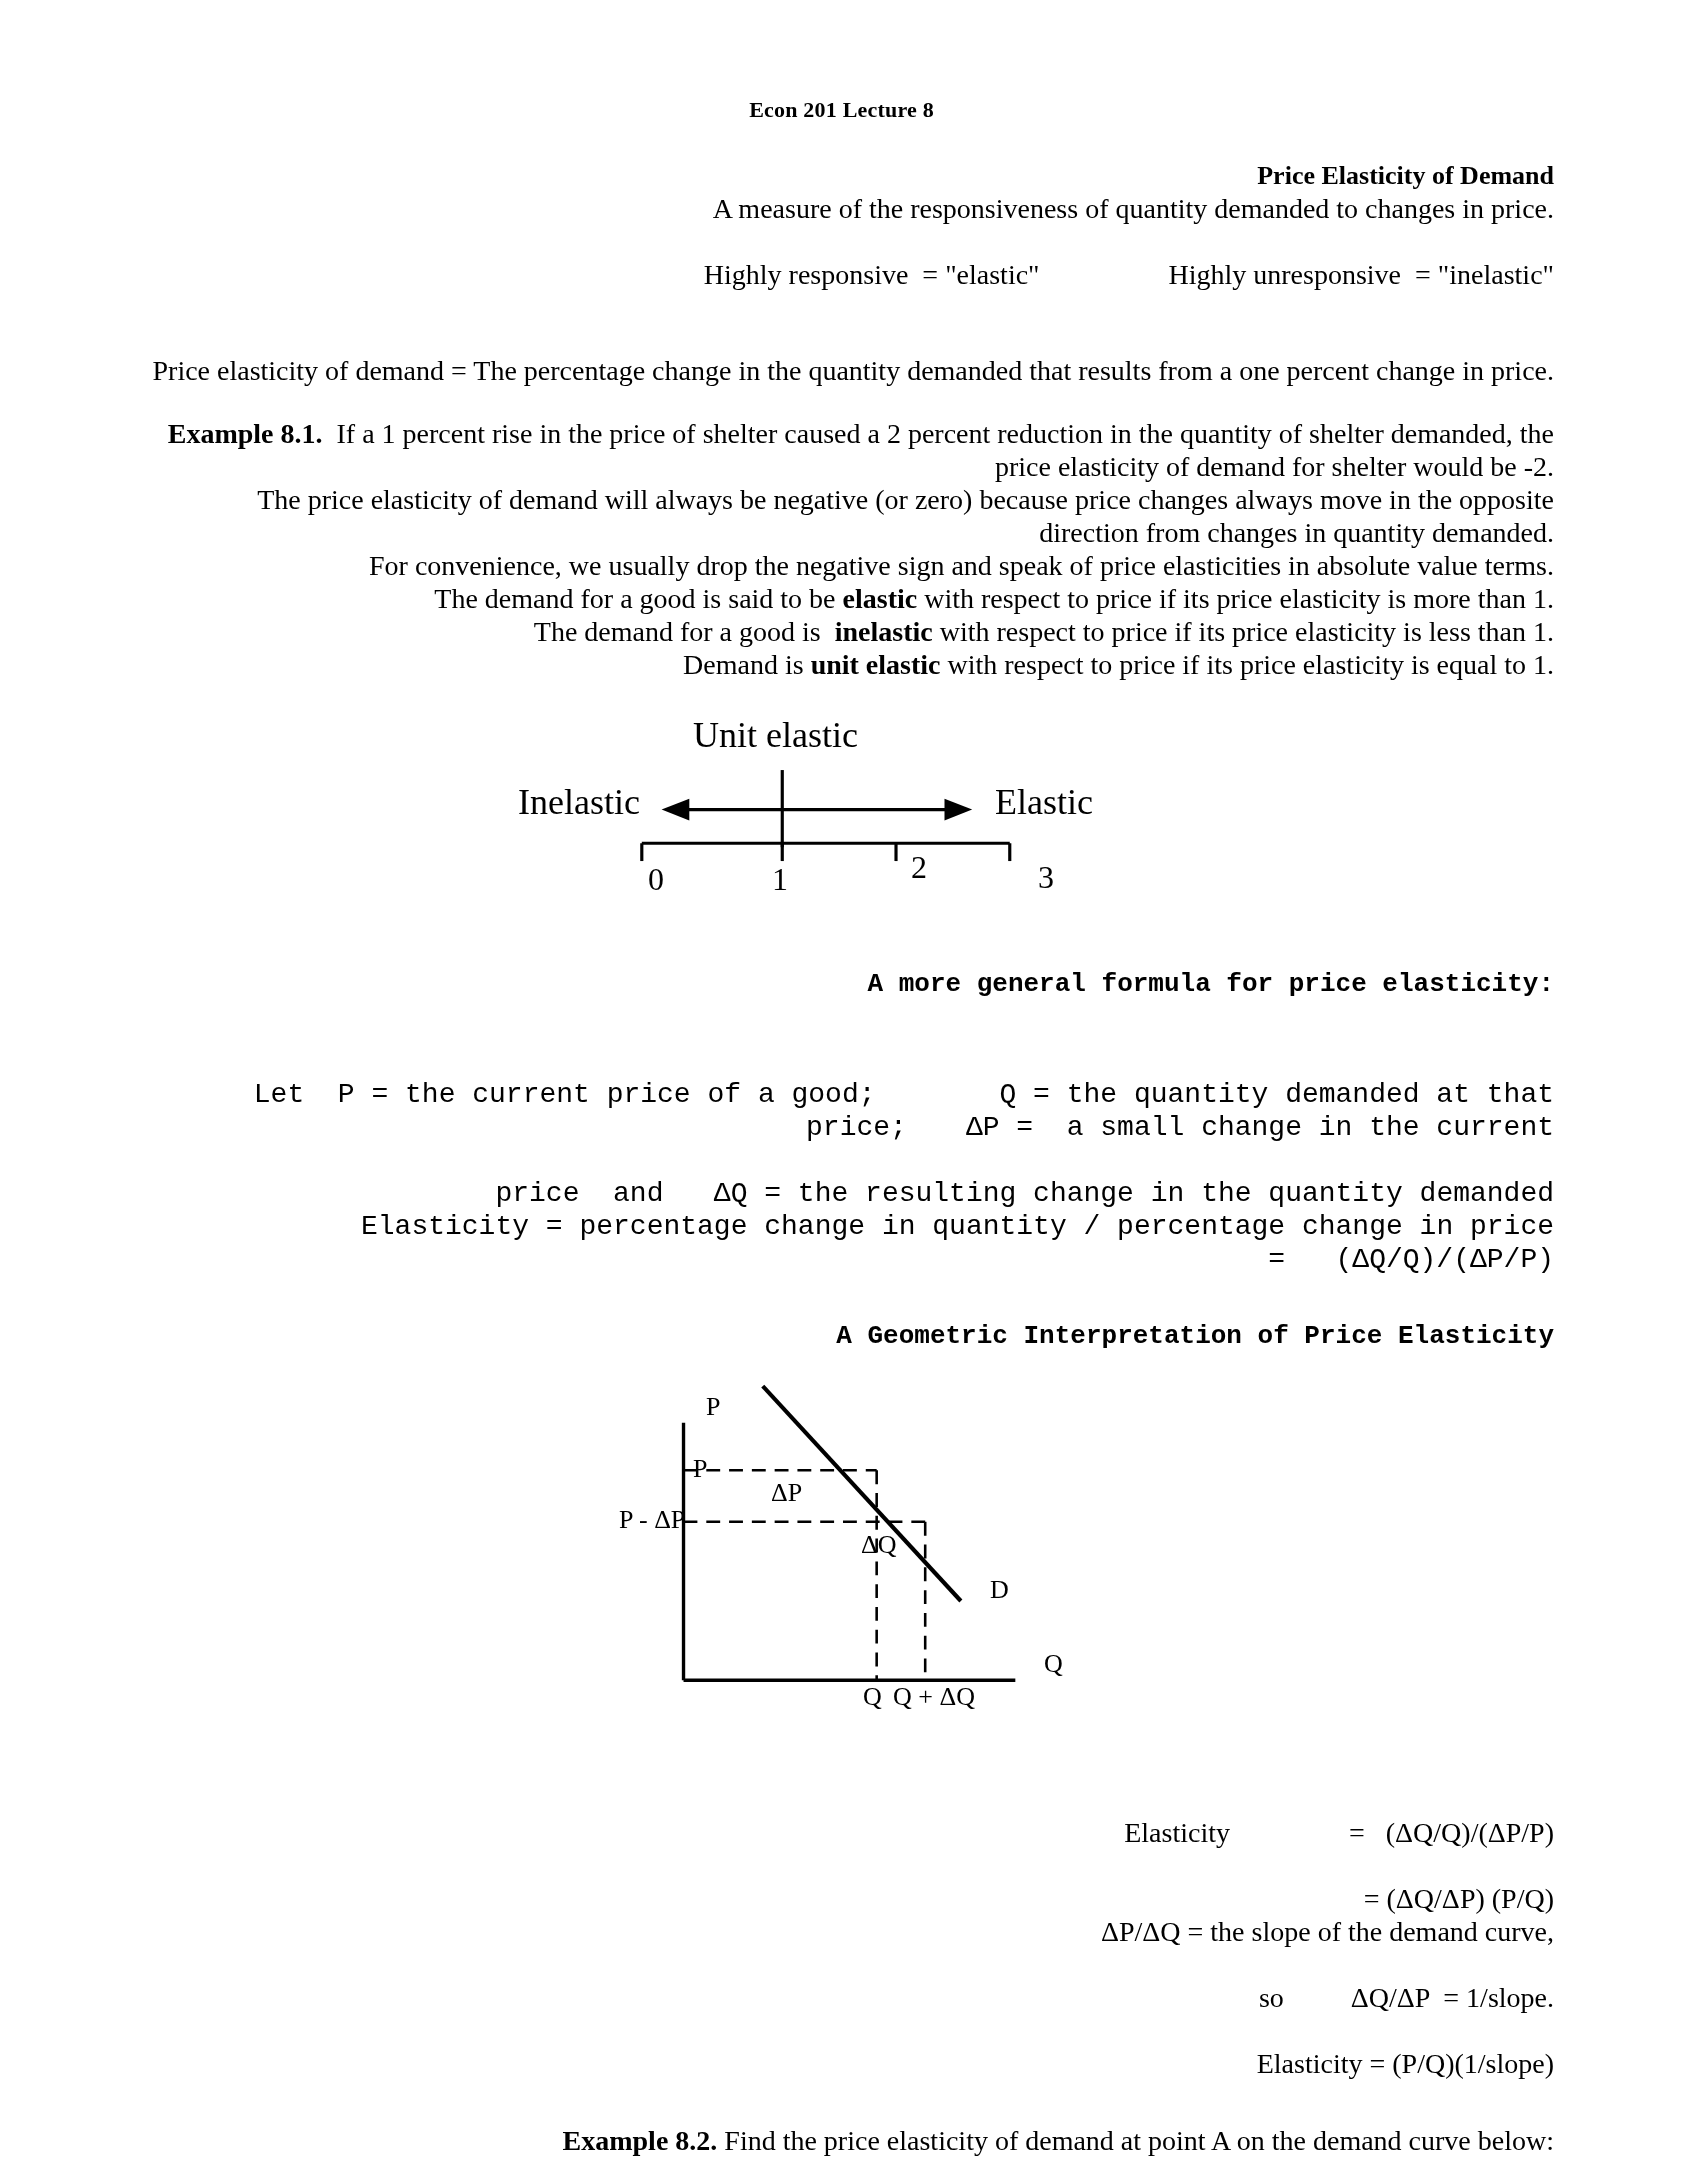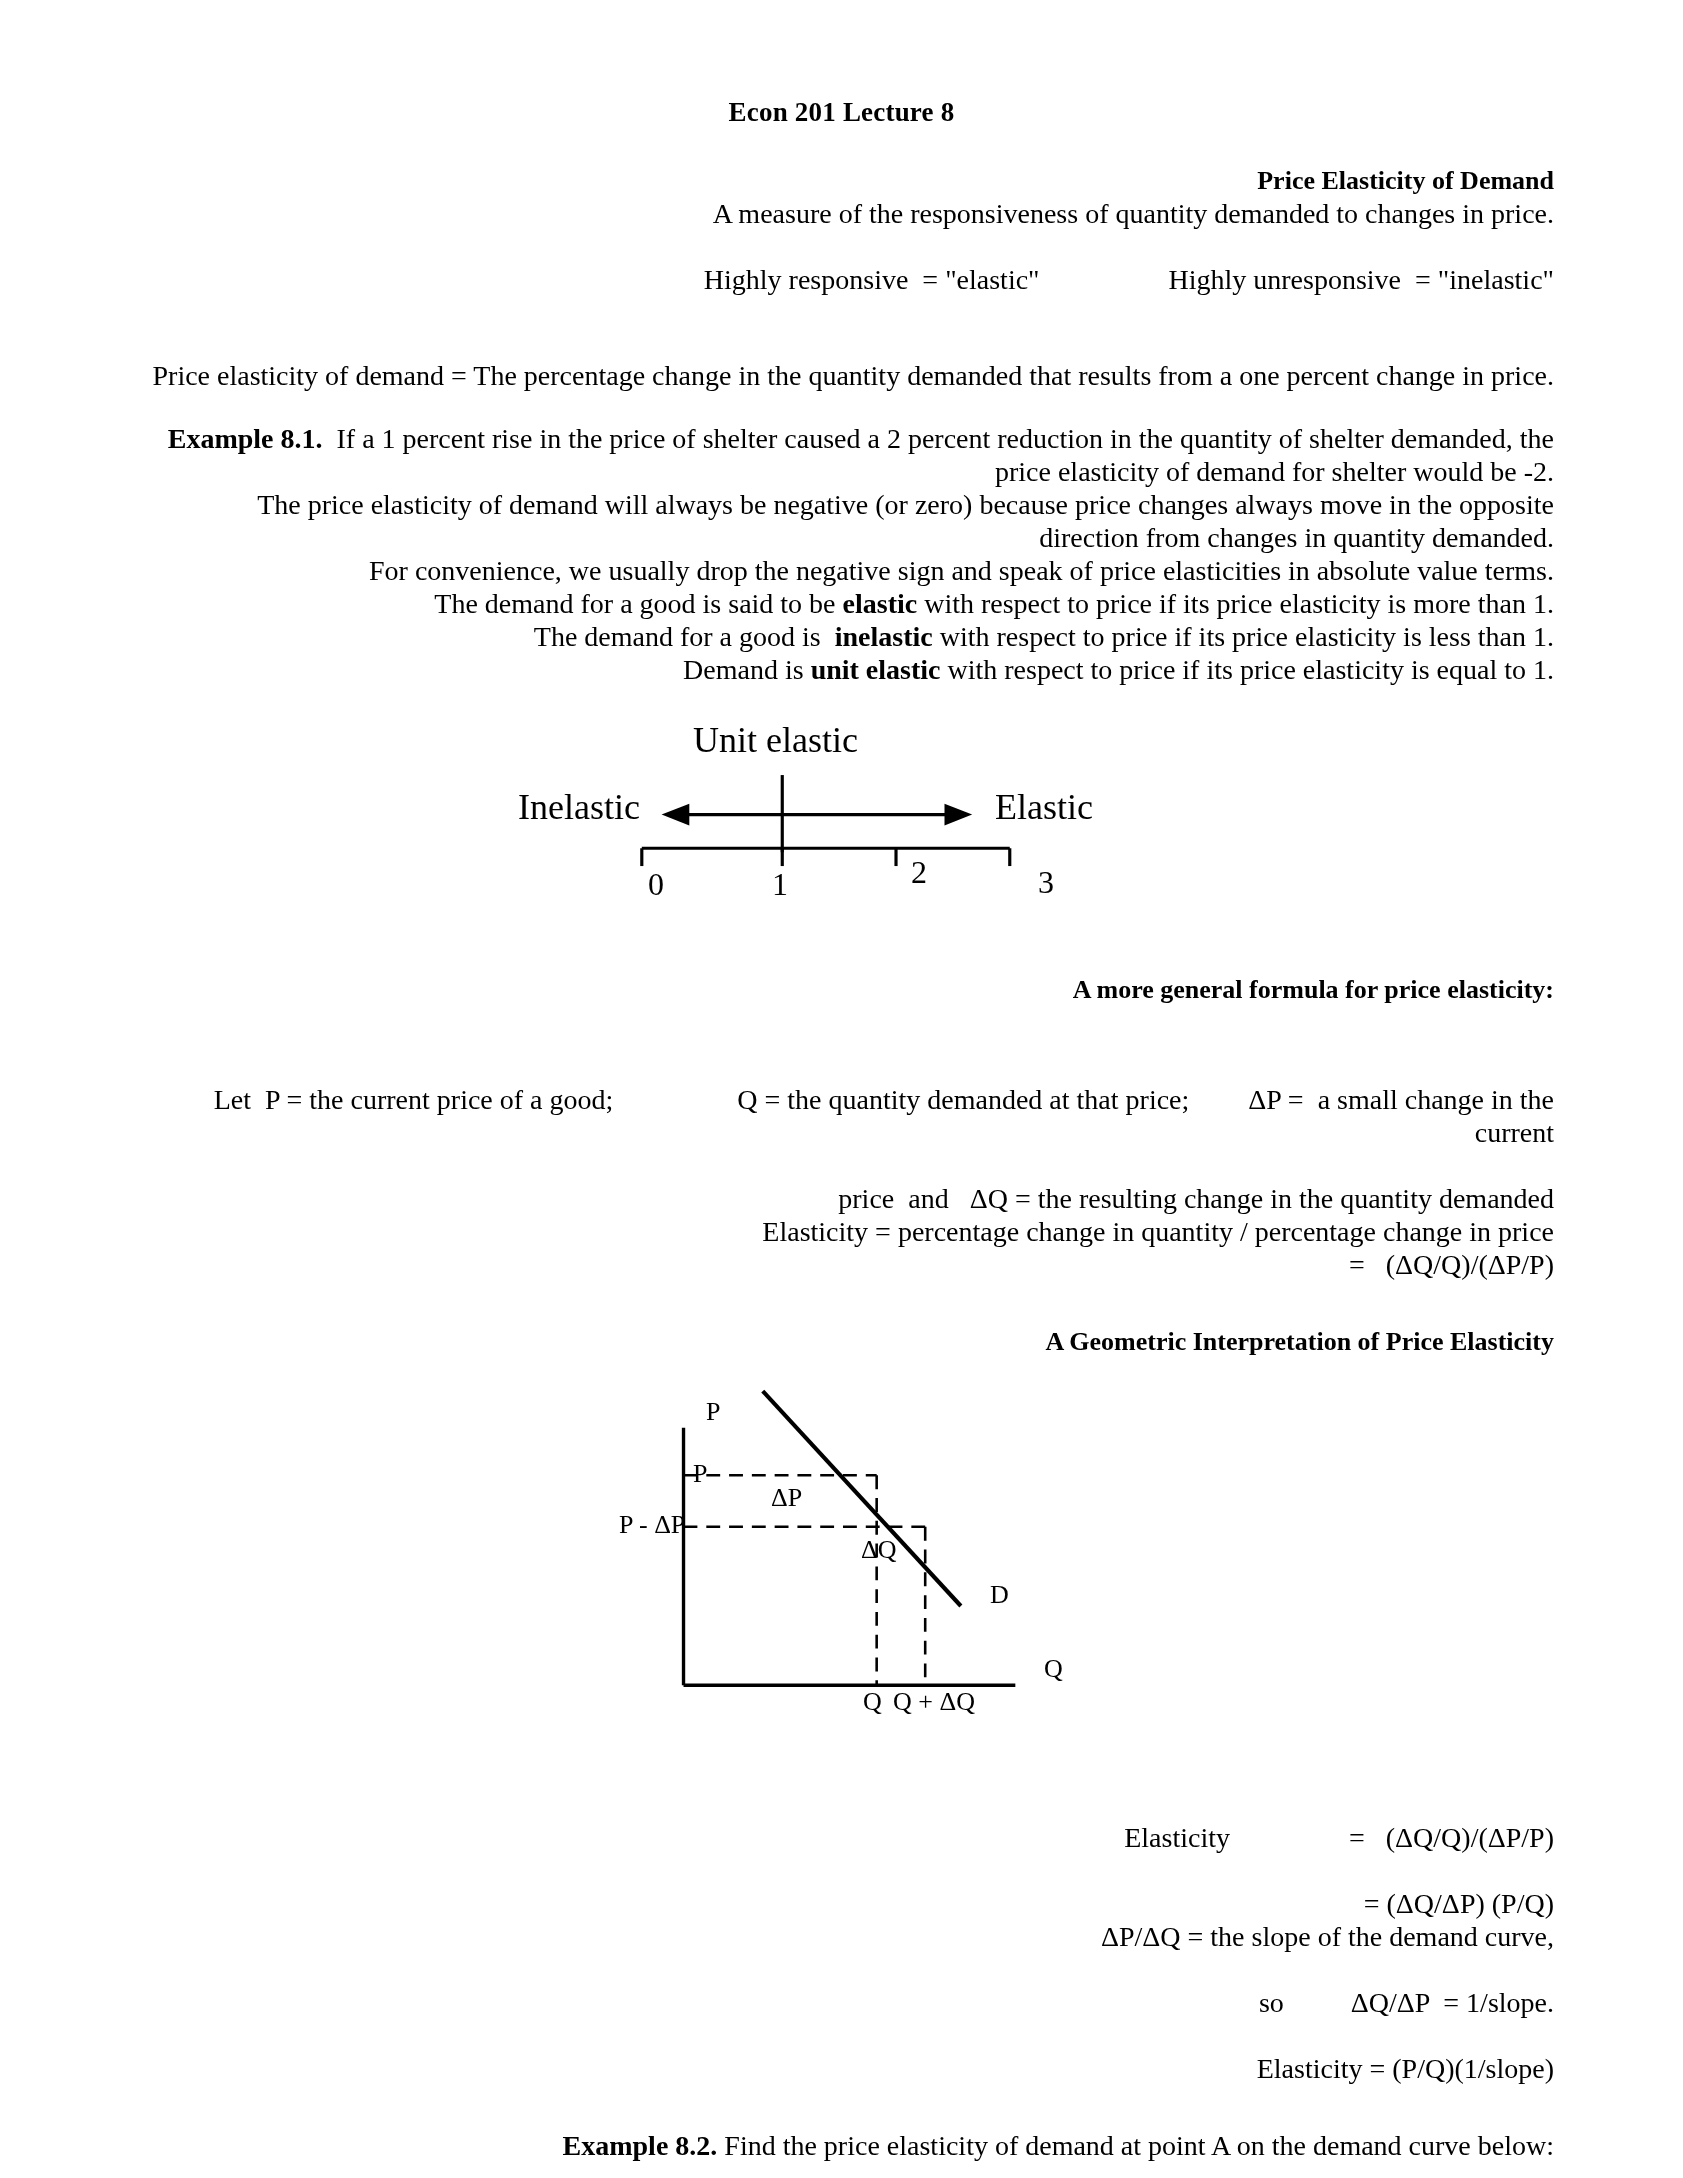"Econ 201 Lecture 8" .doc-title { font-size: 27px -> 22px }
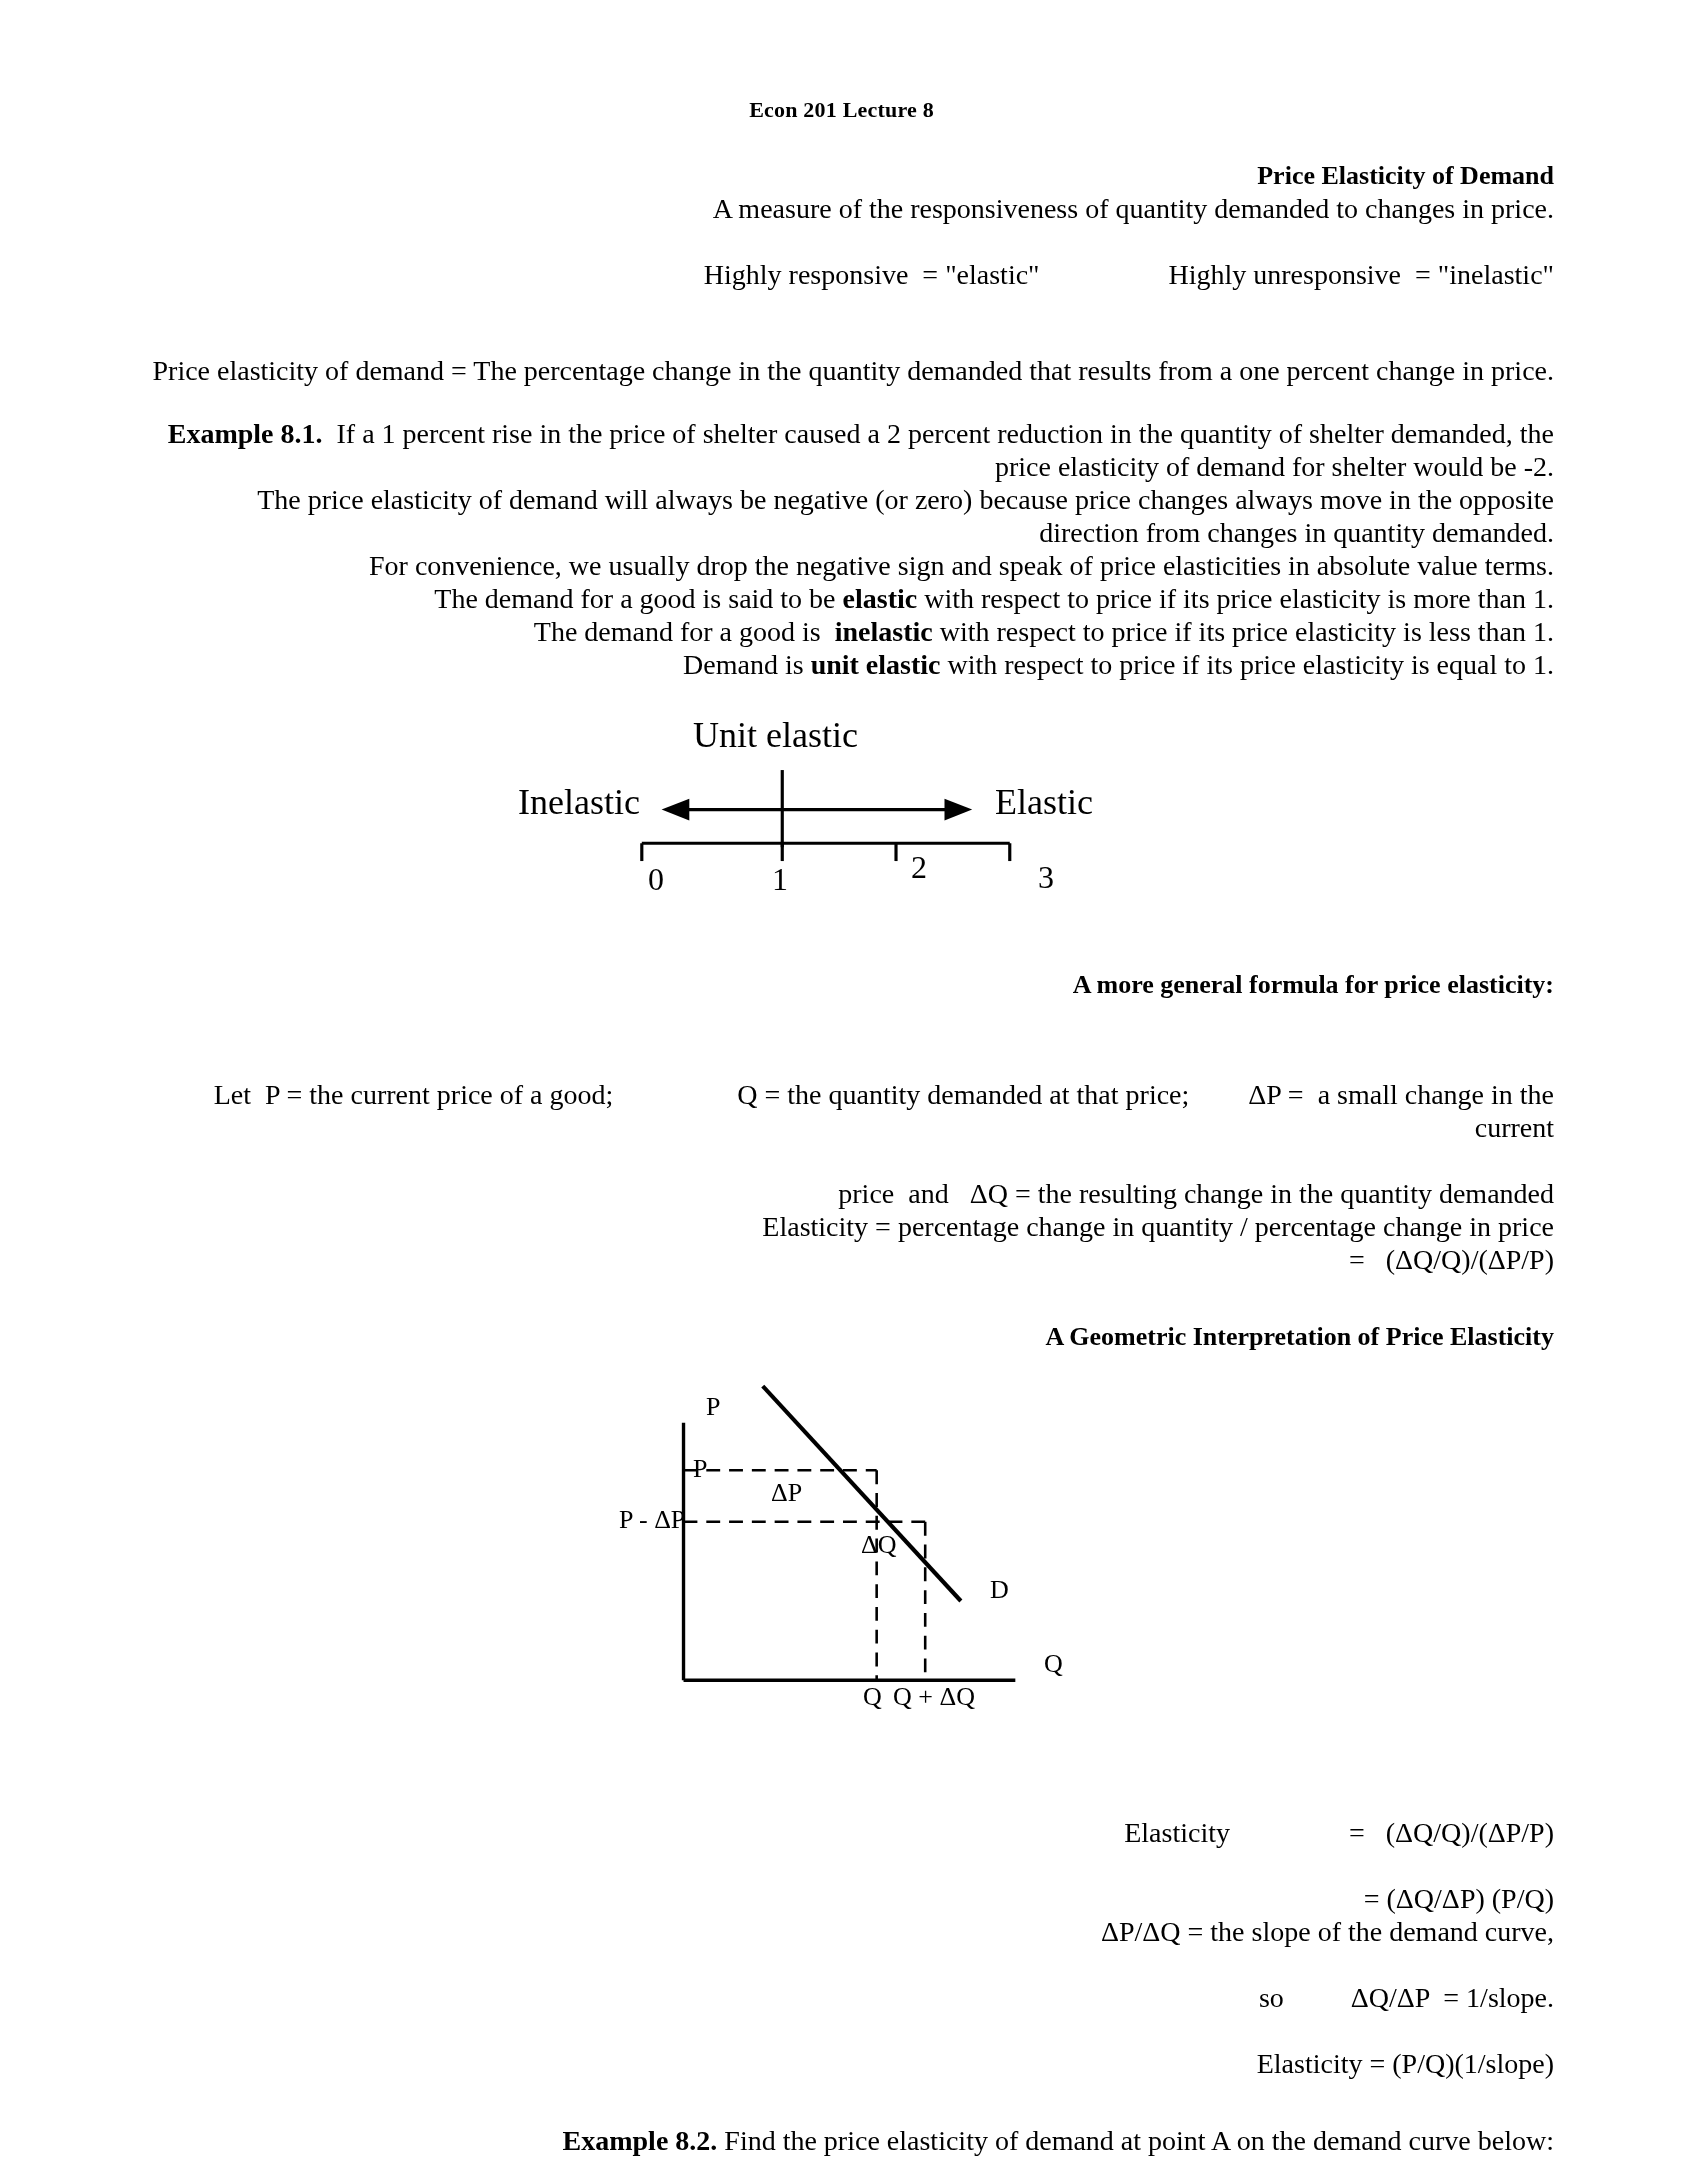"A more general formula for" div.body-wrap { font-family: none -> Liberation Mono, monospace }
